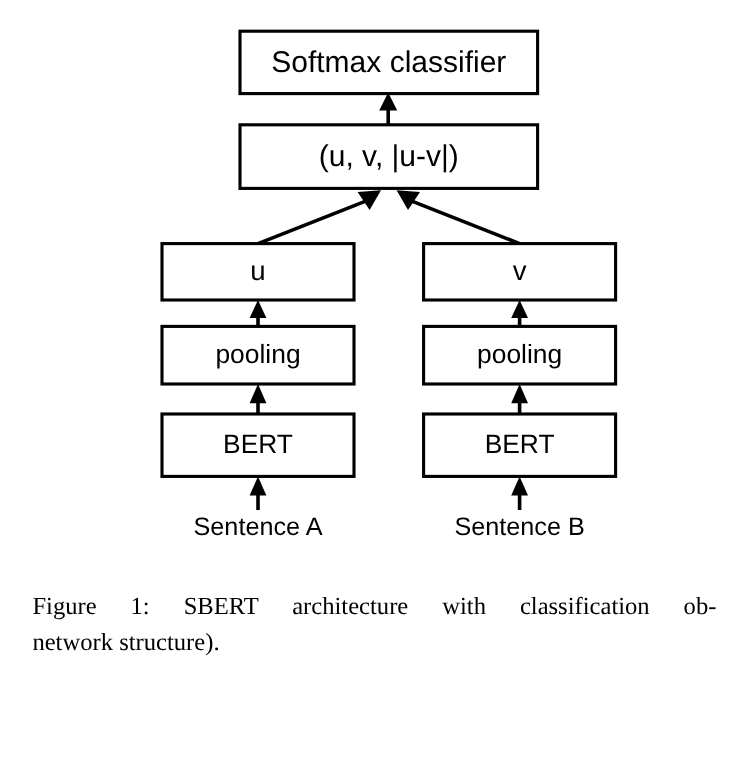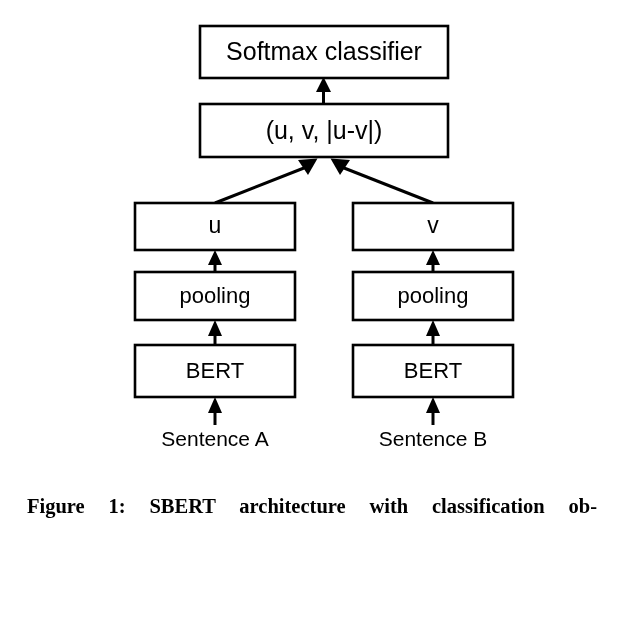"Figure 1: SBERT architecture with" #caption .cap-line { font-weight: bold -> none }
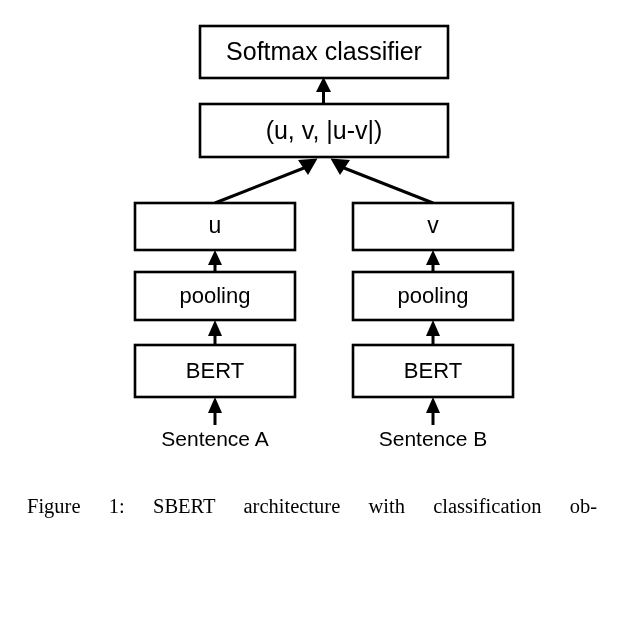"network structure)." span.cap-line { html: none -> <span>network structure).</span> }
